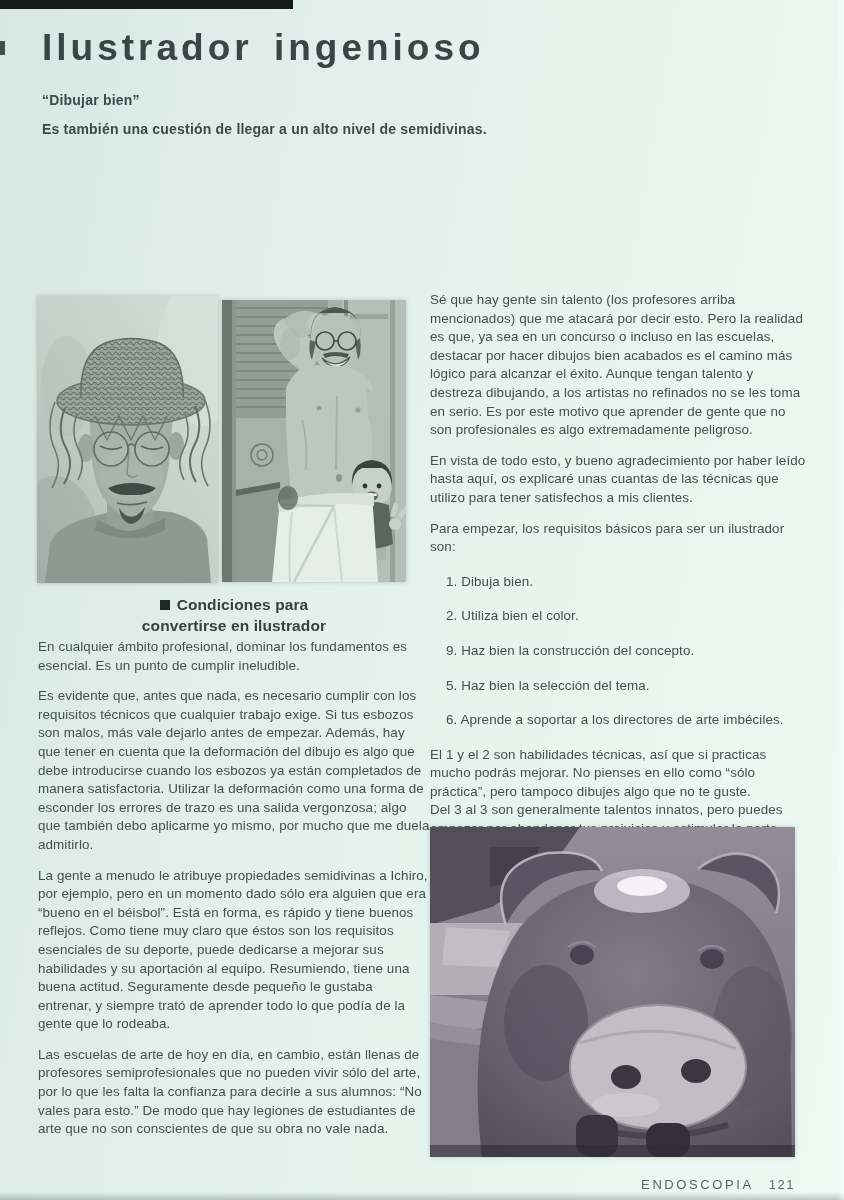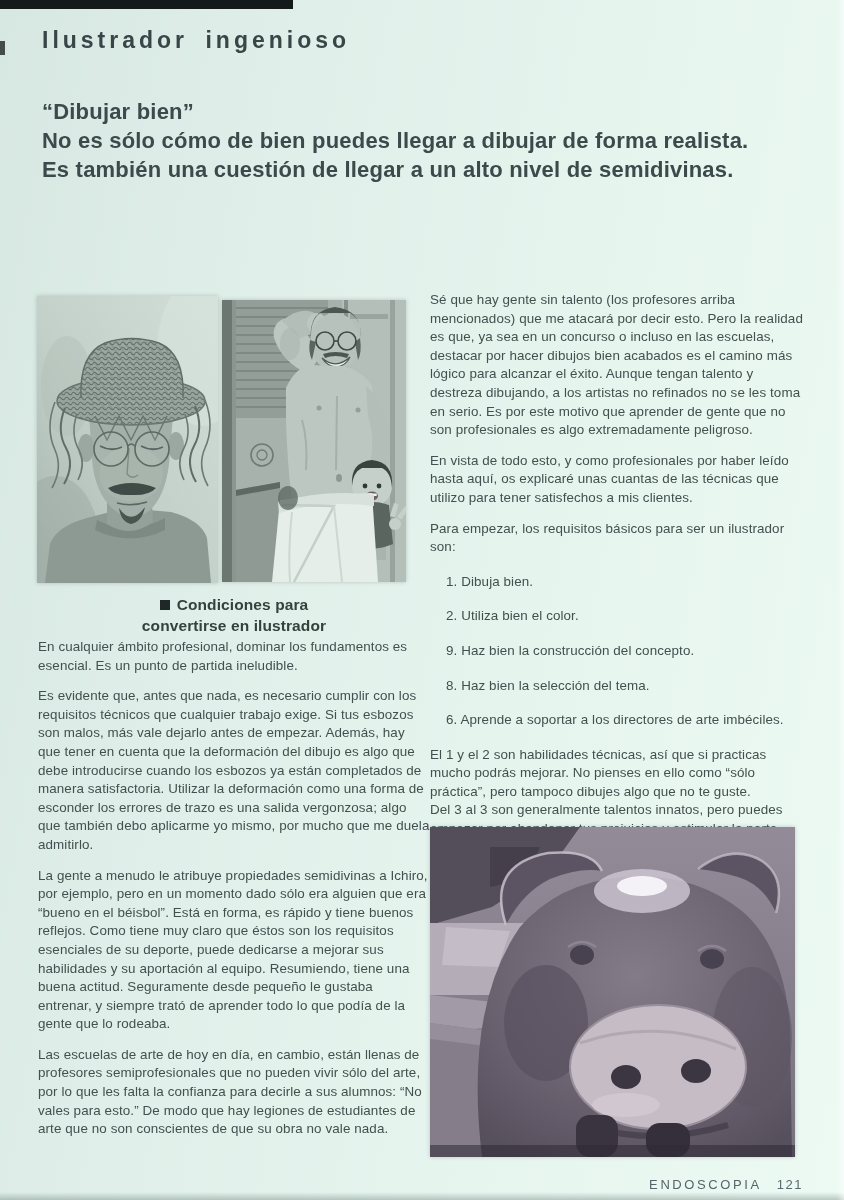"Ilustrador ingenioso" .title { font-size: 23px -> 37px }
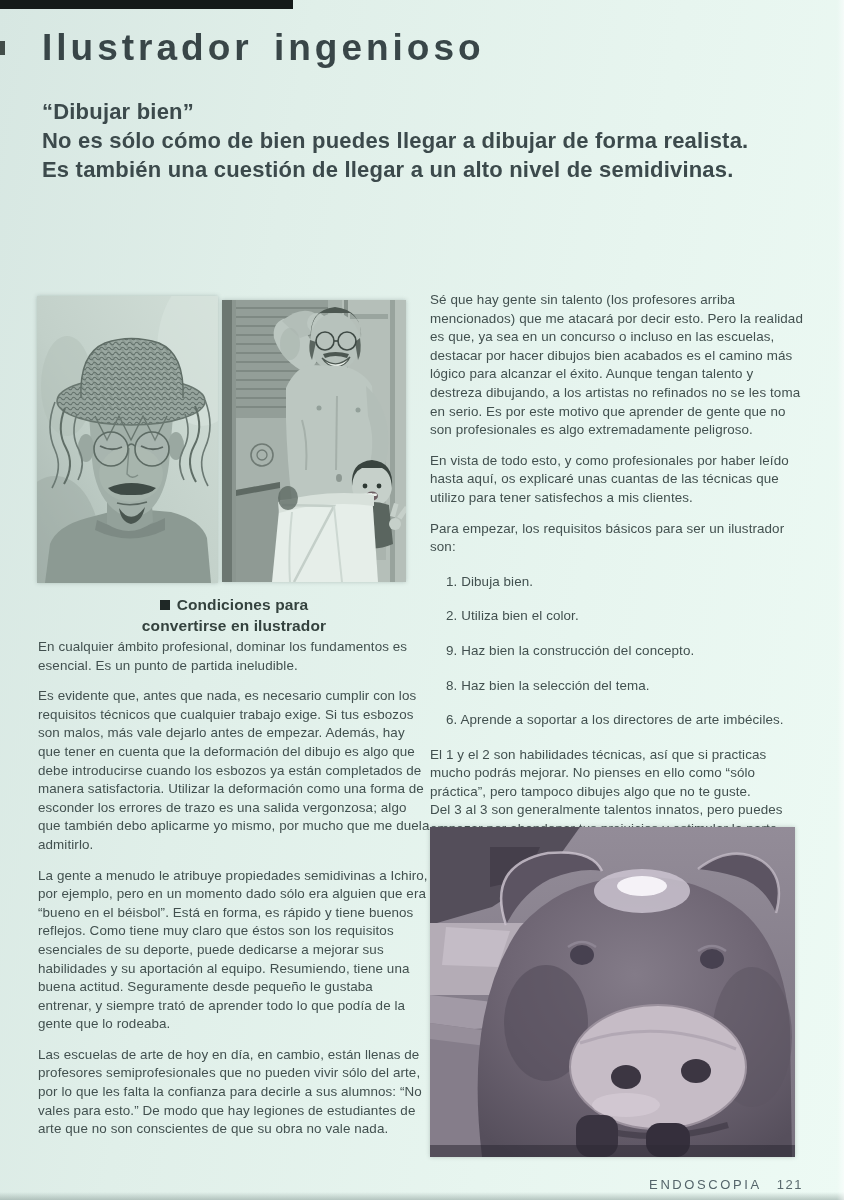"“Dibujar bien”" .subtitle { font-size: 22px -> 14px; margin-top: 11px -> none }
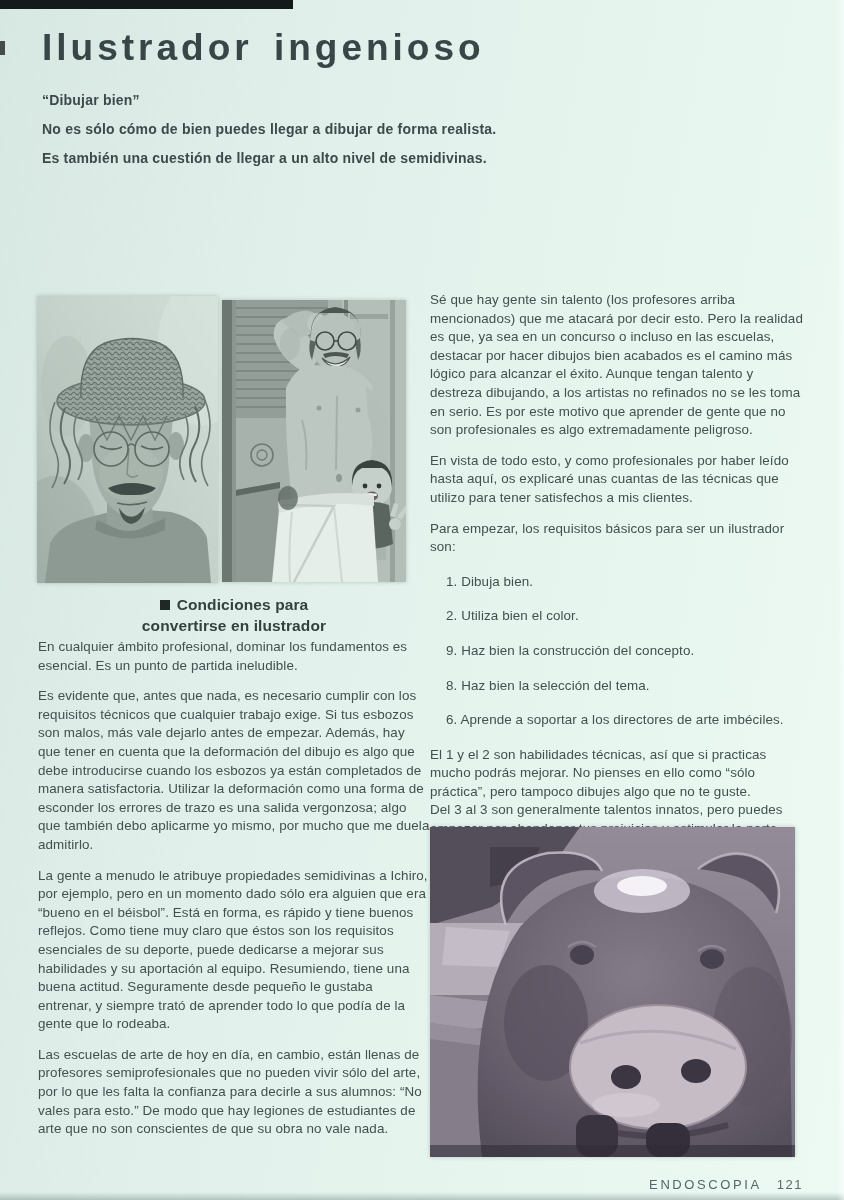"No es sólo cómo de" div { html: <div>No es sólo cómo de bien puedes llegar a dibujar de forma realista.</div> -> none }
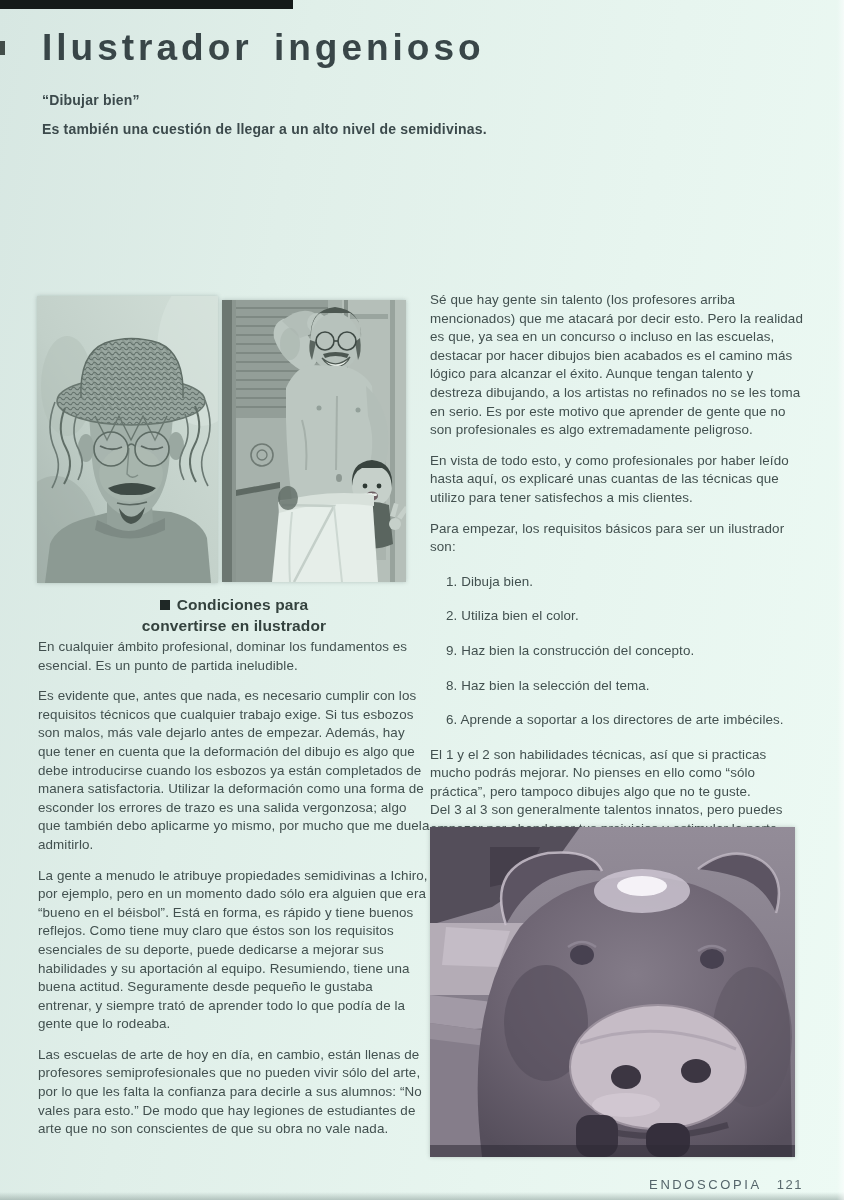"En vista de todo esto," p { text: como profesionales -> bueno agradecimiento }
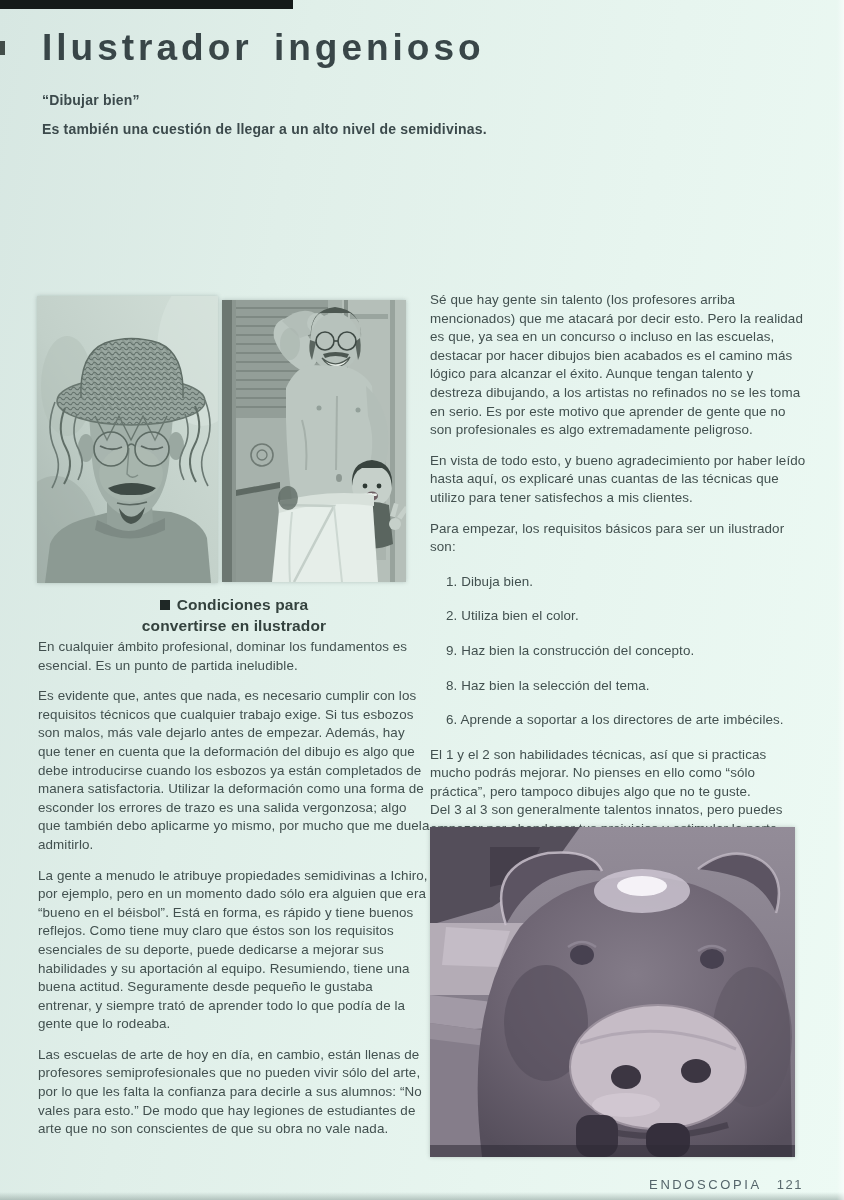"En cualquier ámbito profesional, dominar" p { text: partida -> cumplir }
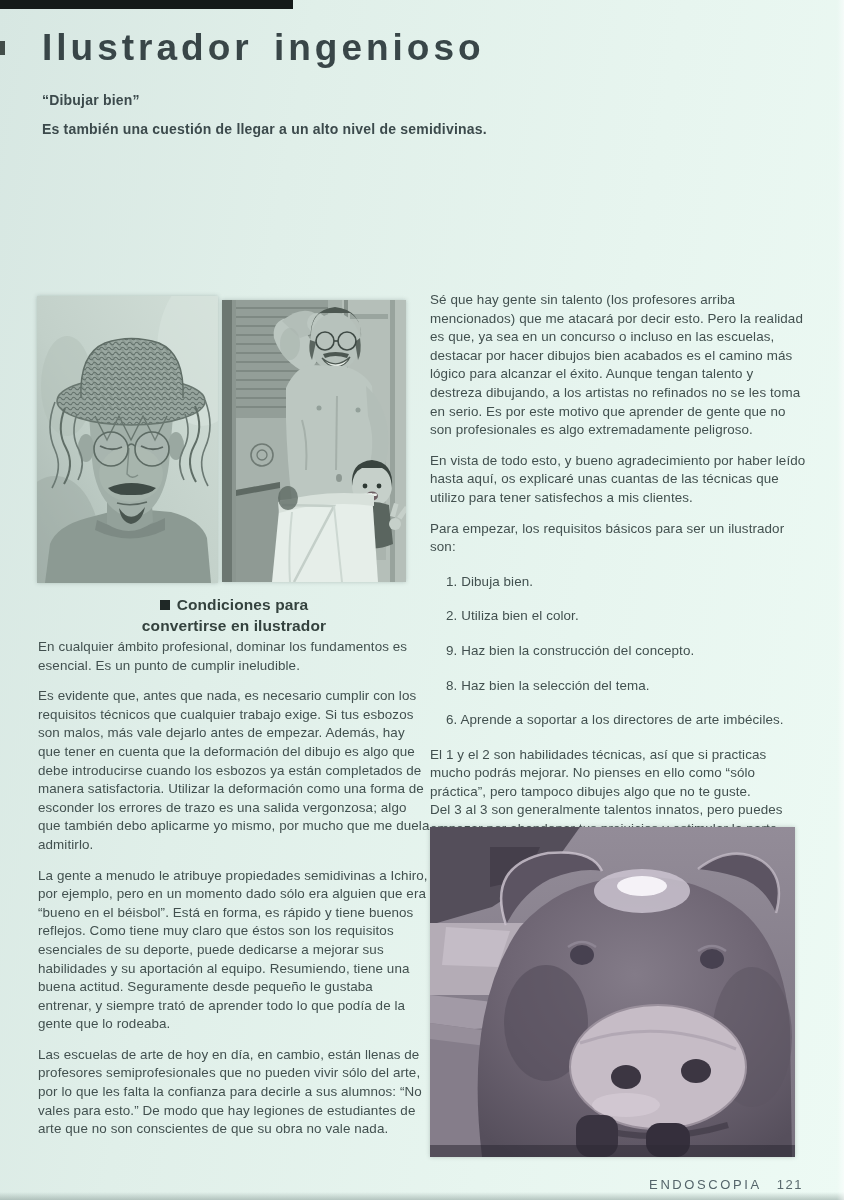"8. Haz bien la selección" div { text: 8 -> 5 }
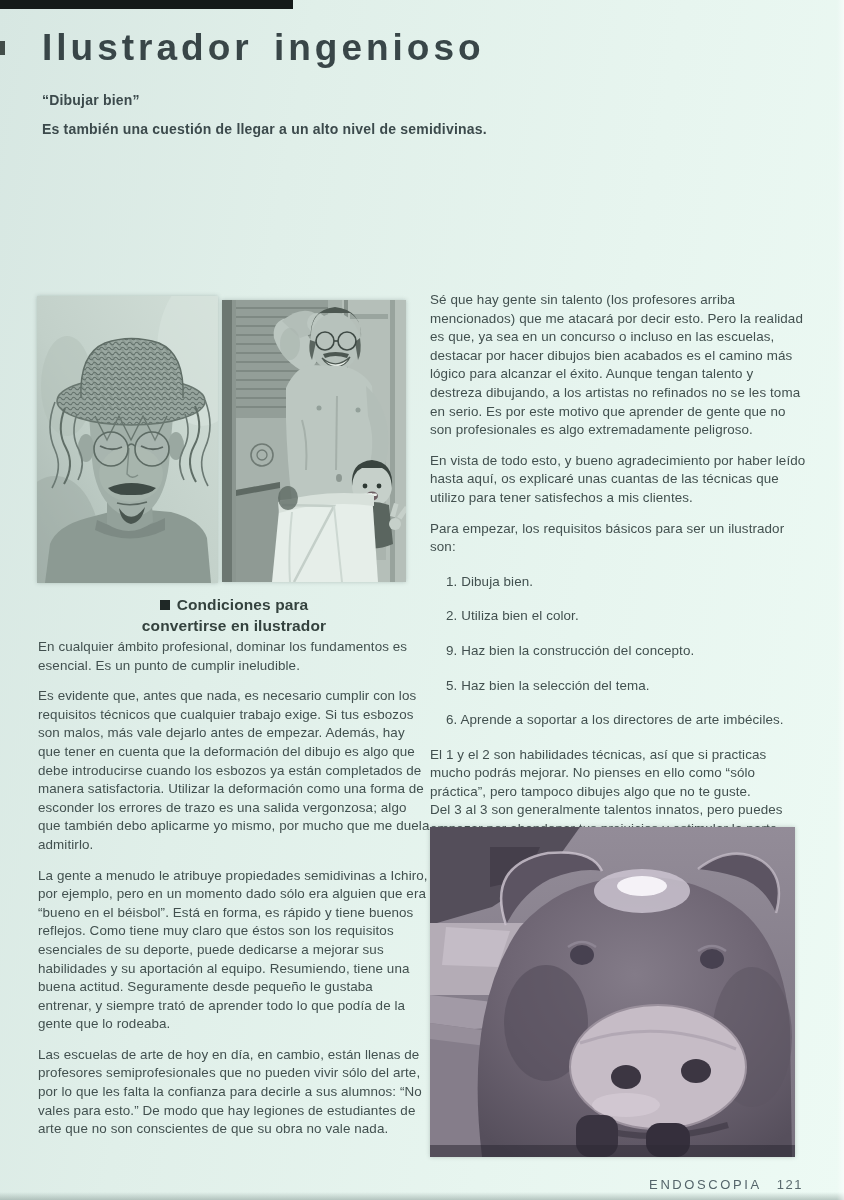"ENDOSCOPIA 121" .footer { padding-left: 8px -> none }
